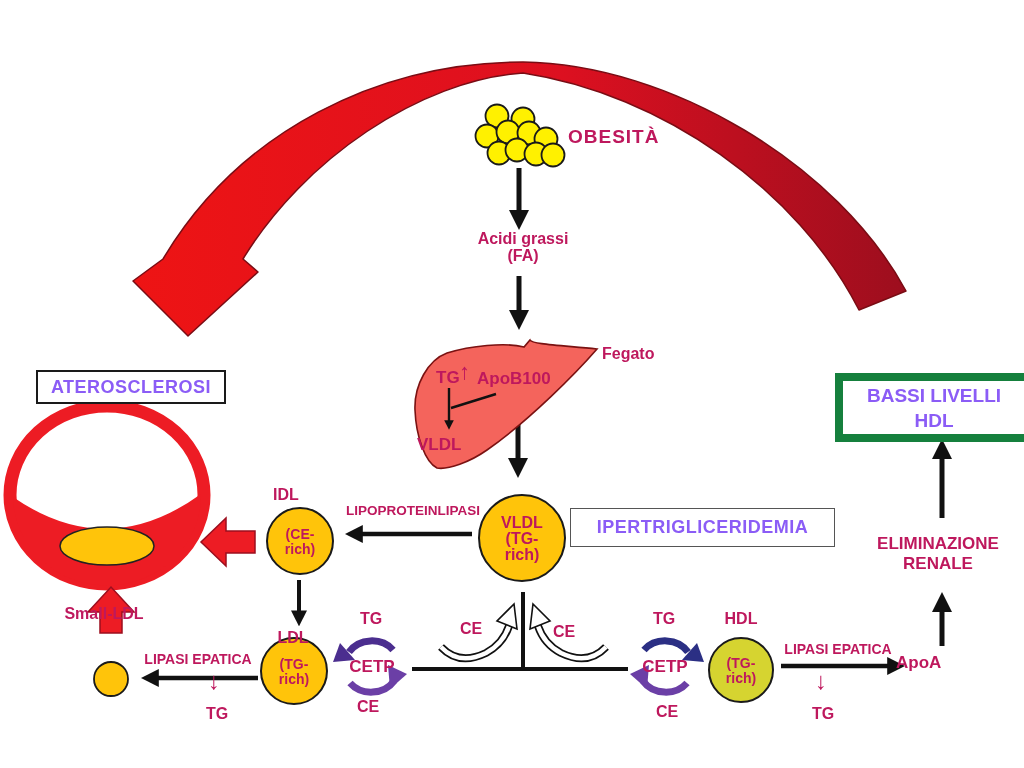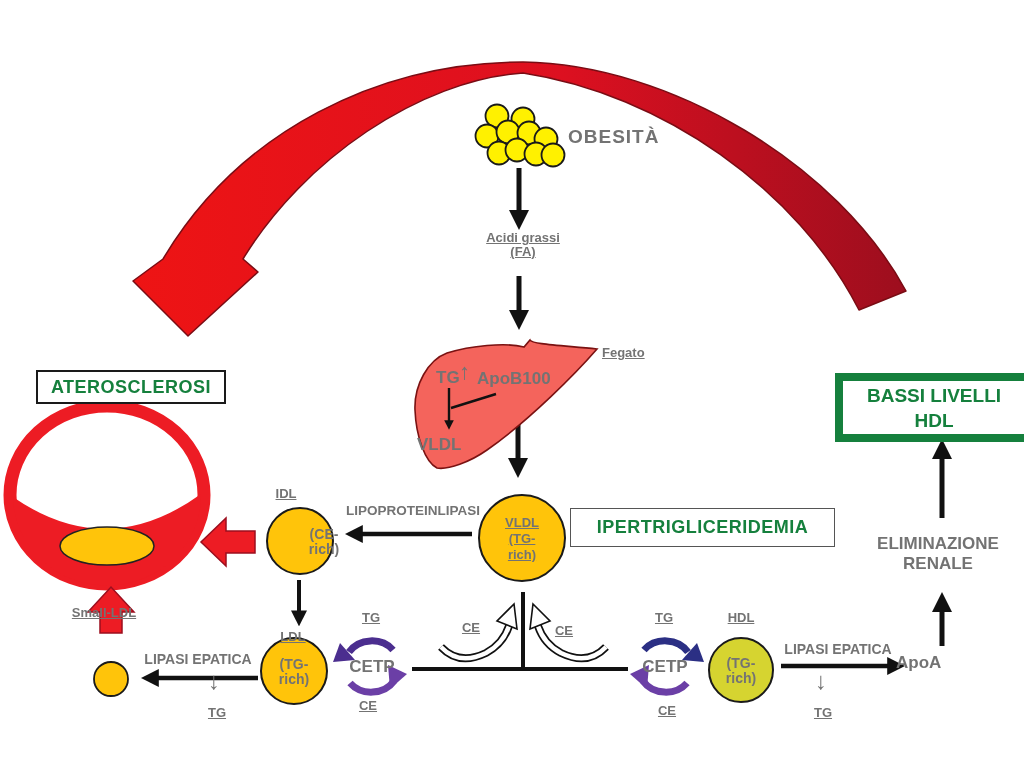"OBESITÀ" .lbl { color: #737373 -> #be185d }
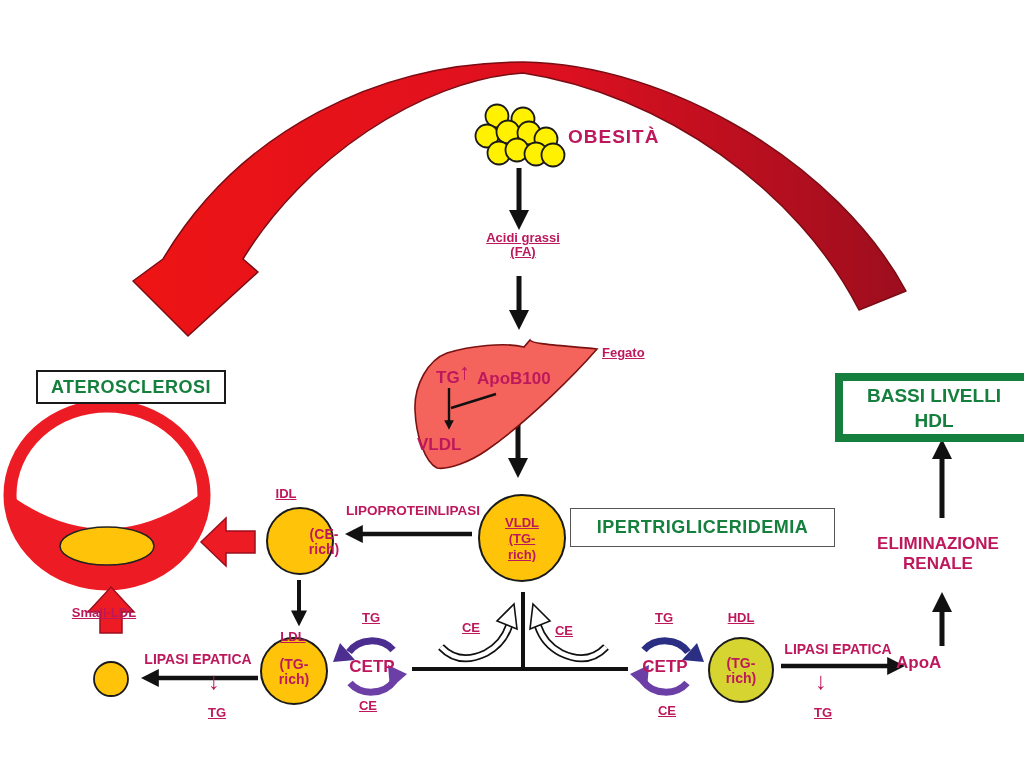"Acidi grassi" .fs15 { font-size: 13px -> 16px; text-decoration: underline -> none }
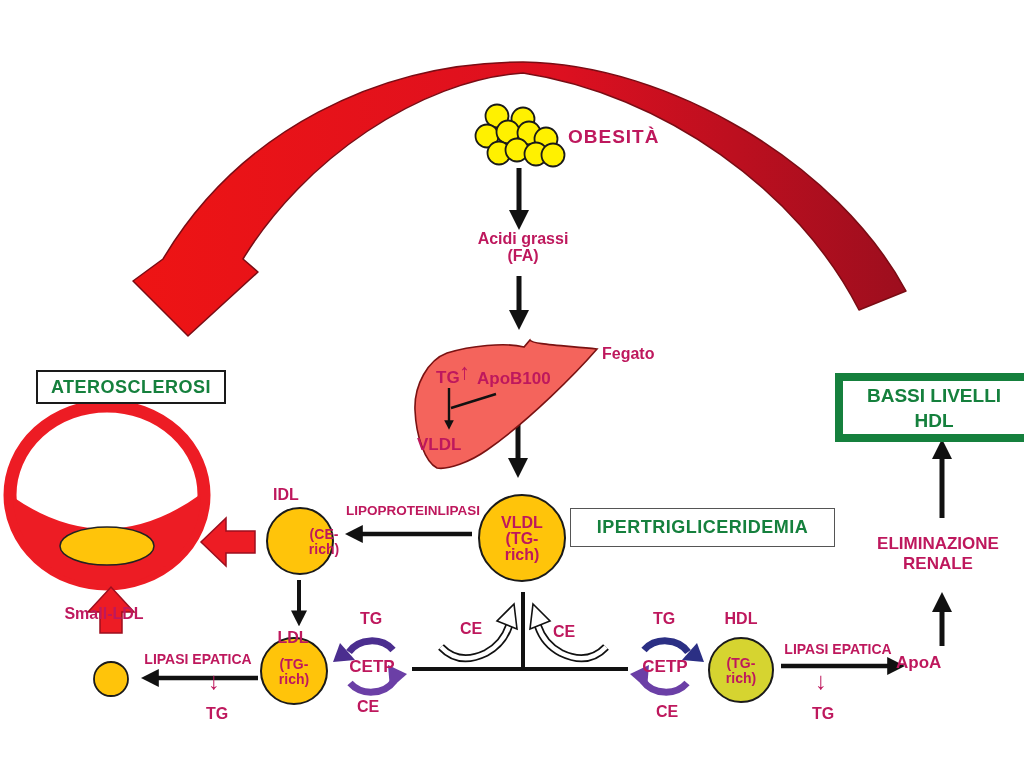"ATEROSCLEROSI" .box { color: #15803d -> #8b5cf6 }
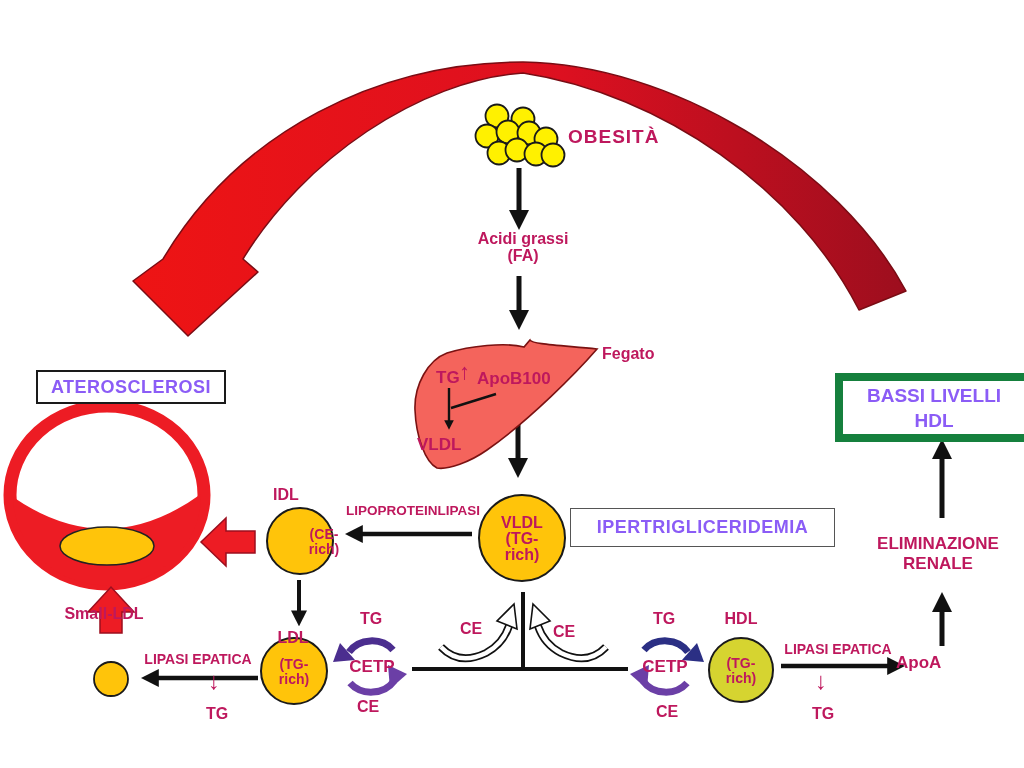"(CE-" div.lbl { margin-left: 24px -> none }
